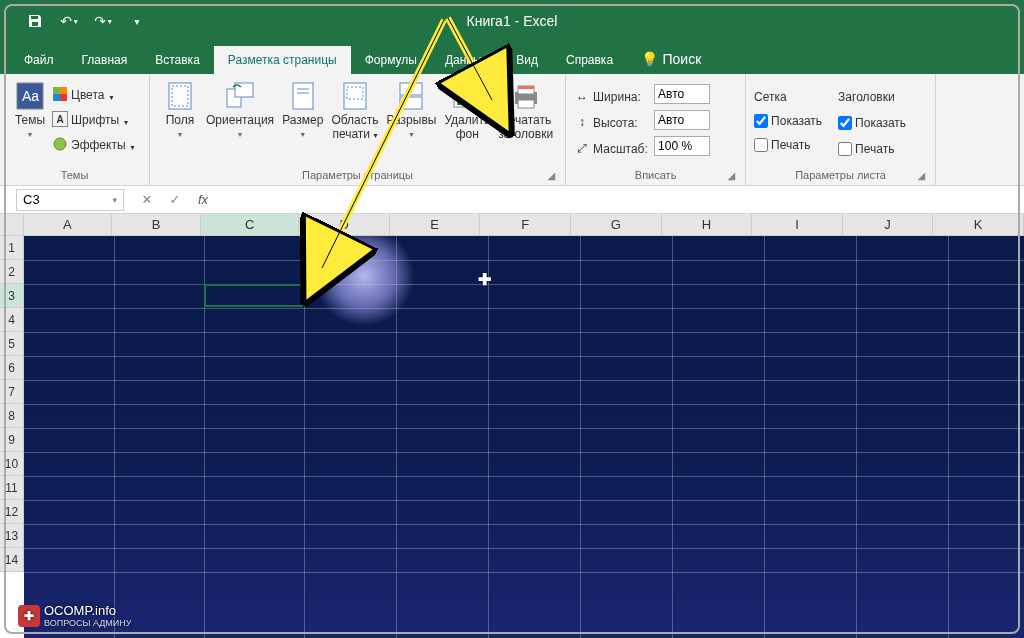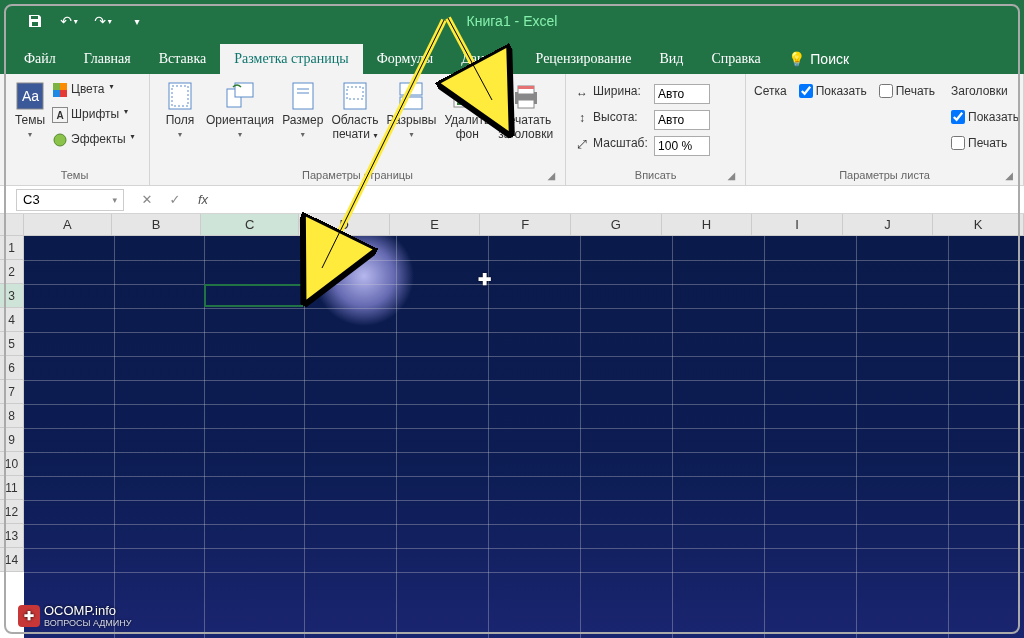"Книга1 - Excel" .title-text { color: #86efac -> #ffffff }
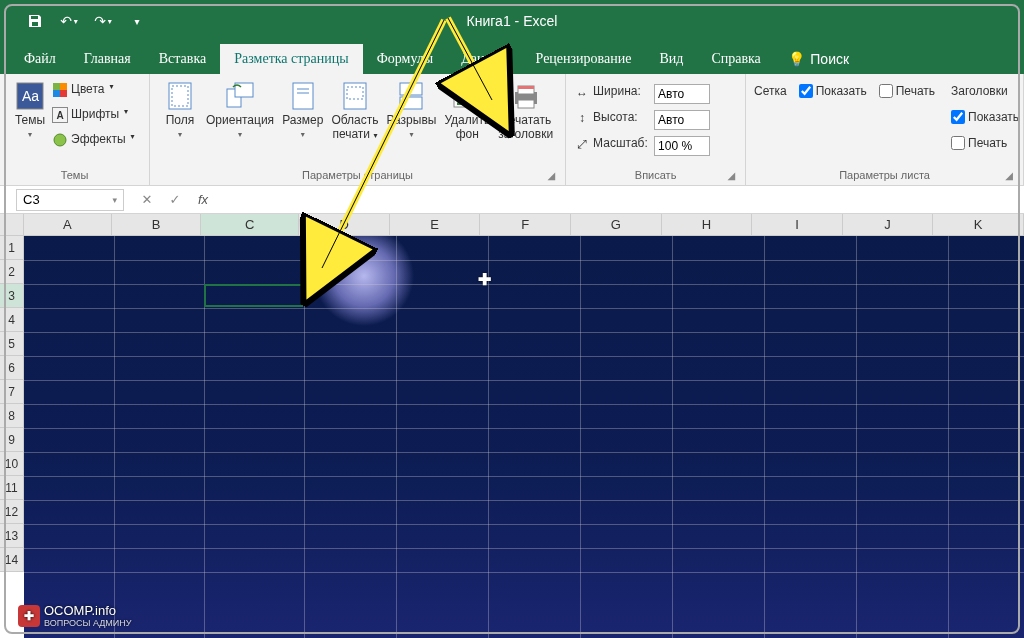"Файл" .tab { font-family: Liberation Serif, serif -> none; font-size: 14px -> 12px }
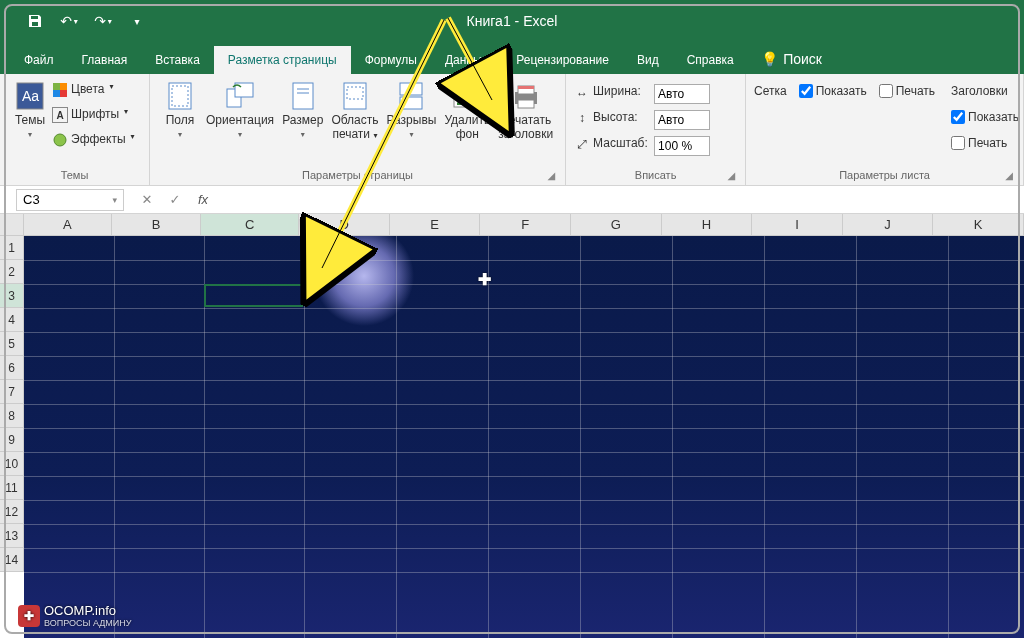"Рецензирование" div.tab { html: <div>Рецензирование</div> -> none }
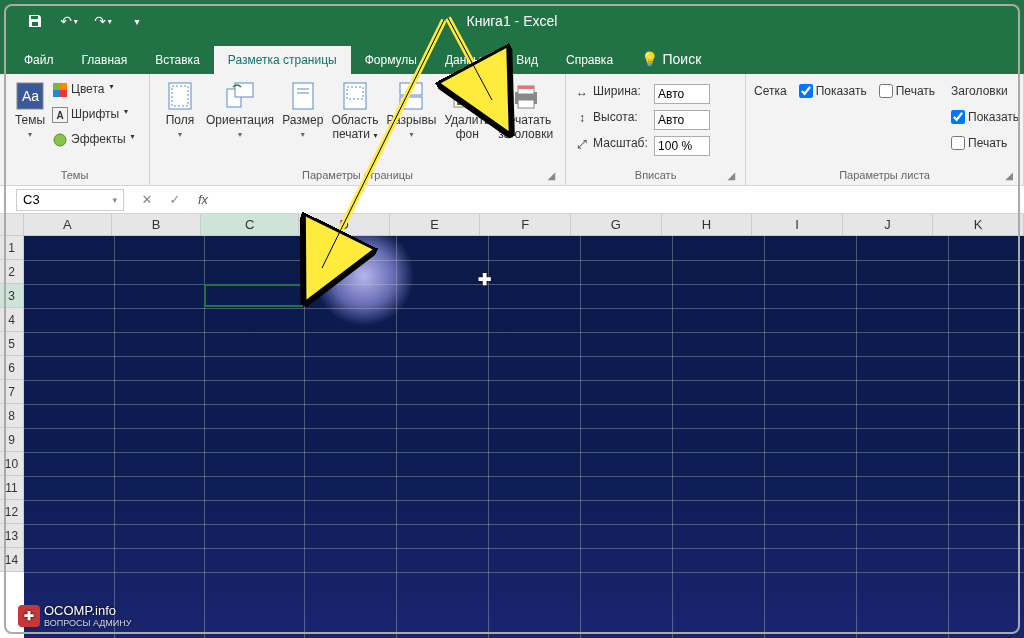"Цвета" .mini-row { align-items: flex-start -> flex-end }
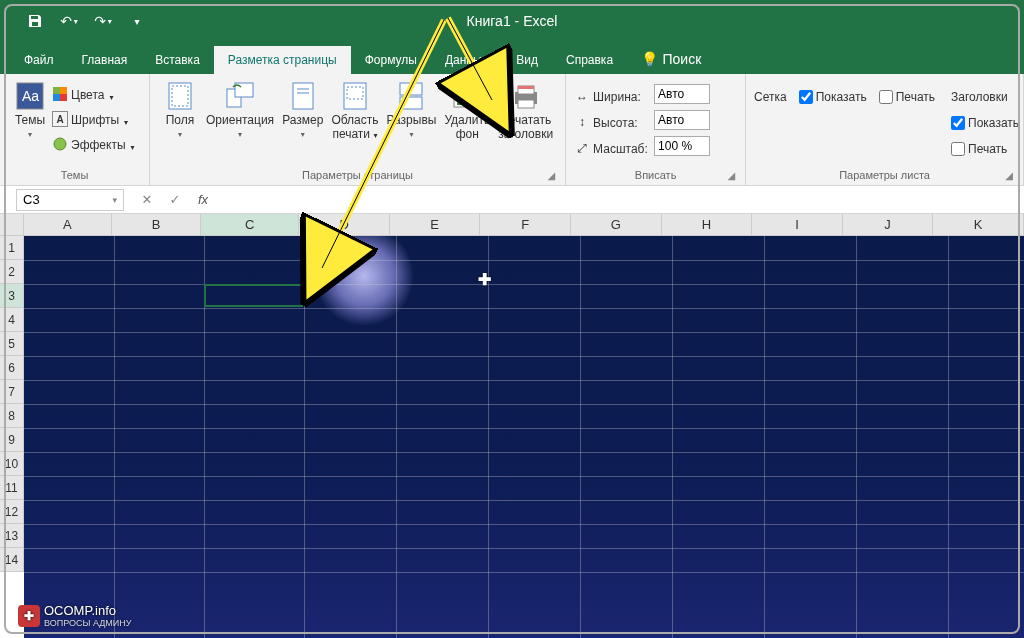"Сетка" div { flex-direction: row -> column; gap: 12px -> 0 }
